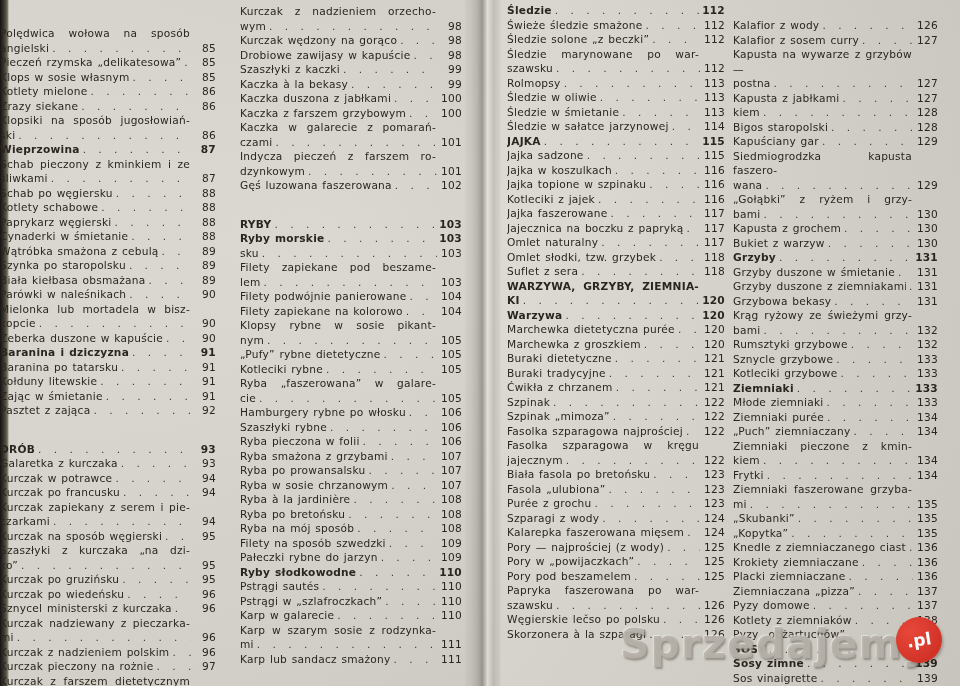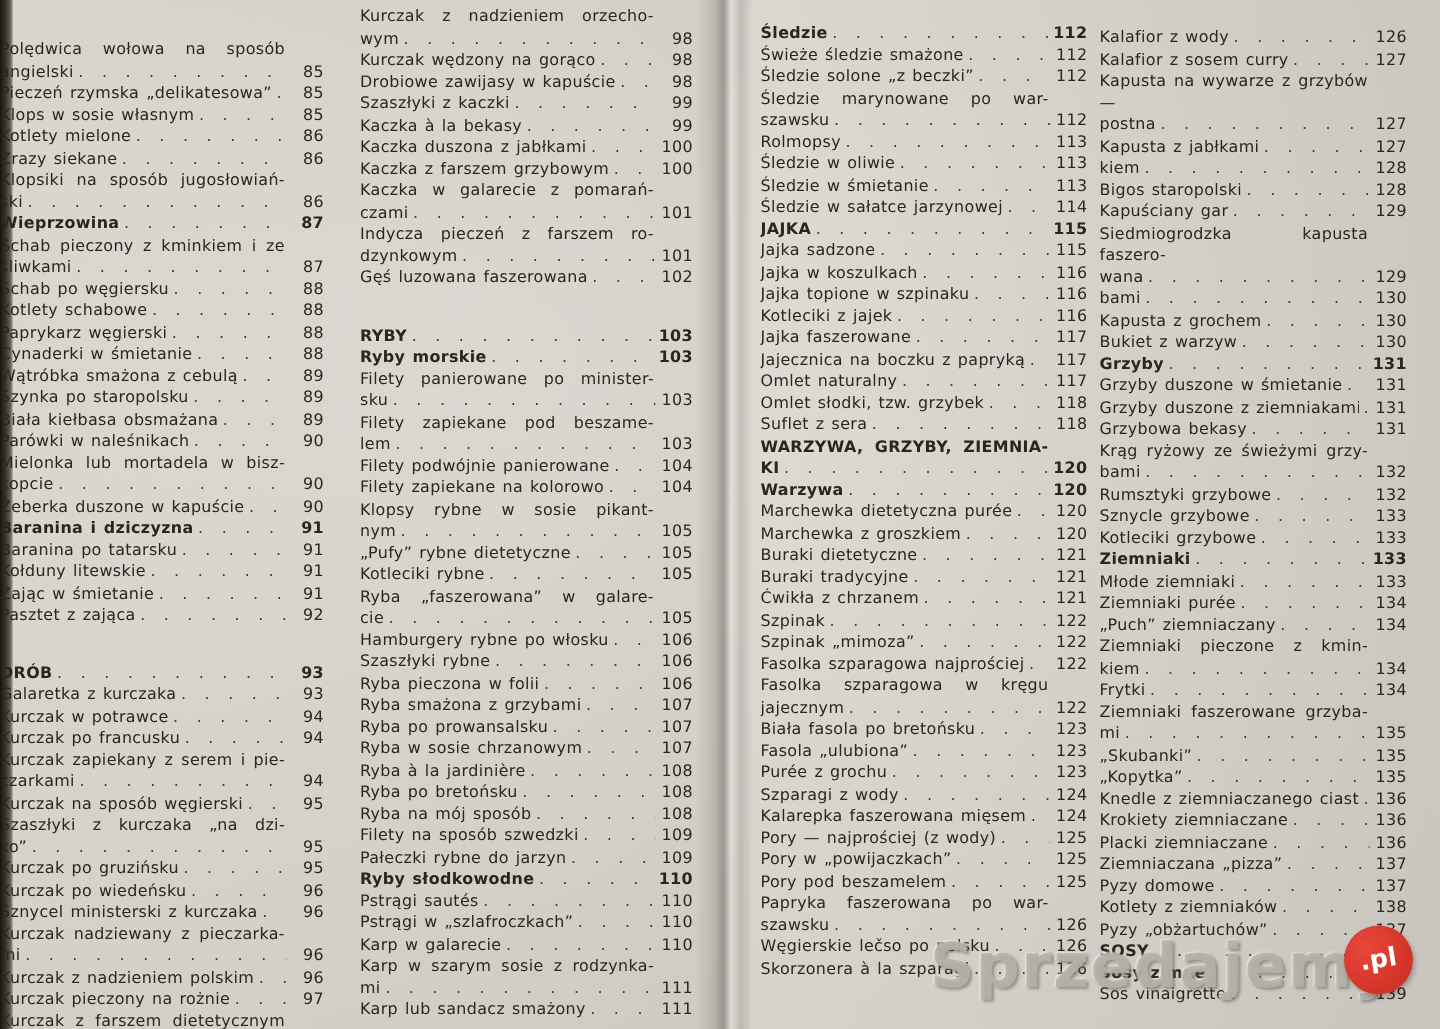"Śledzie" #col2 { padding-top: 15px -> 3px }
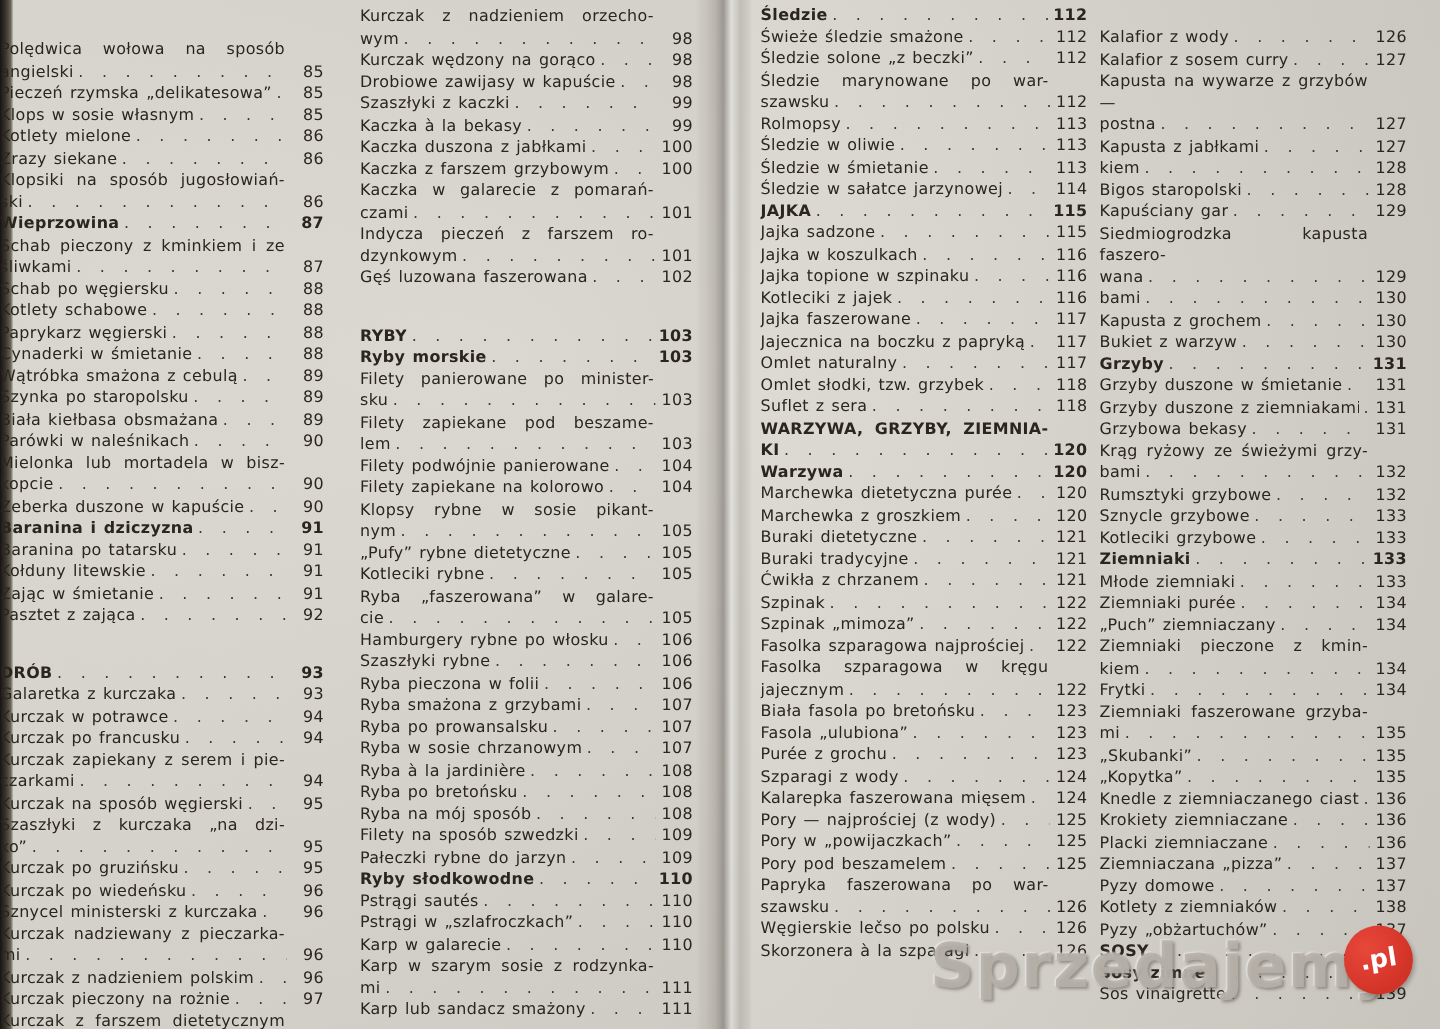"„Gołąbki” z ryżem i grzy-" div.just { html: none -> <div>„Gołąbki” z ryżem i grzy-</div> }
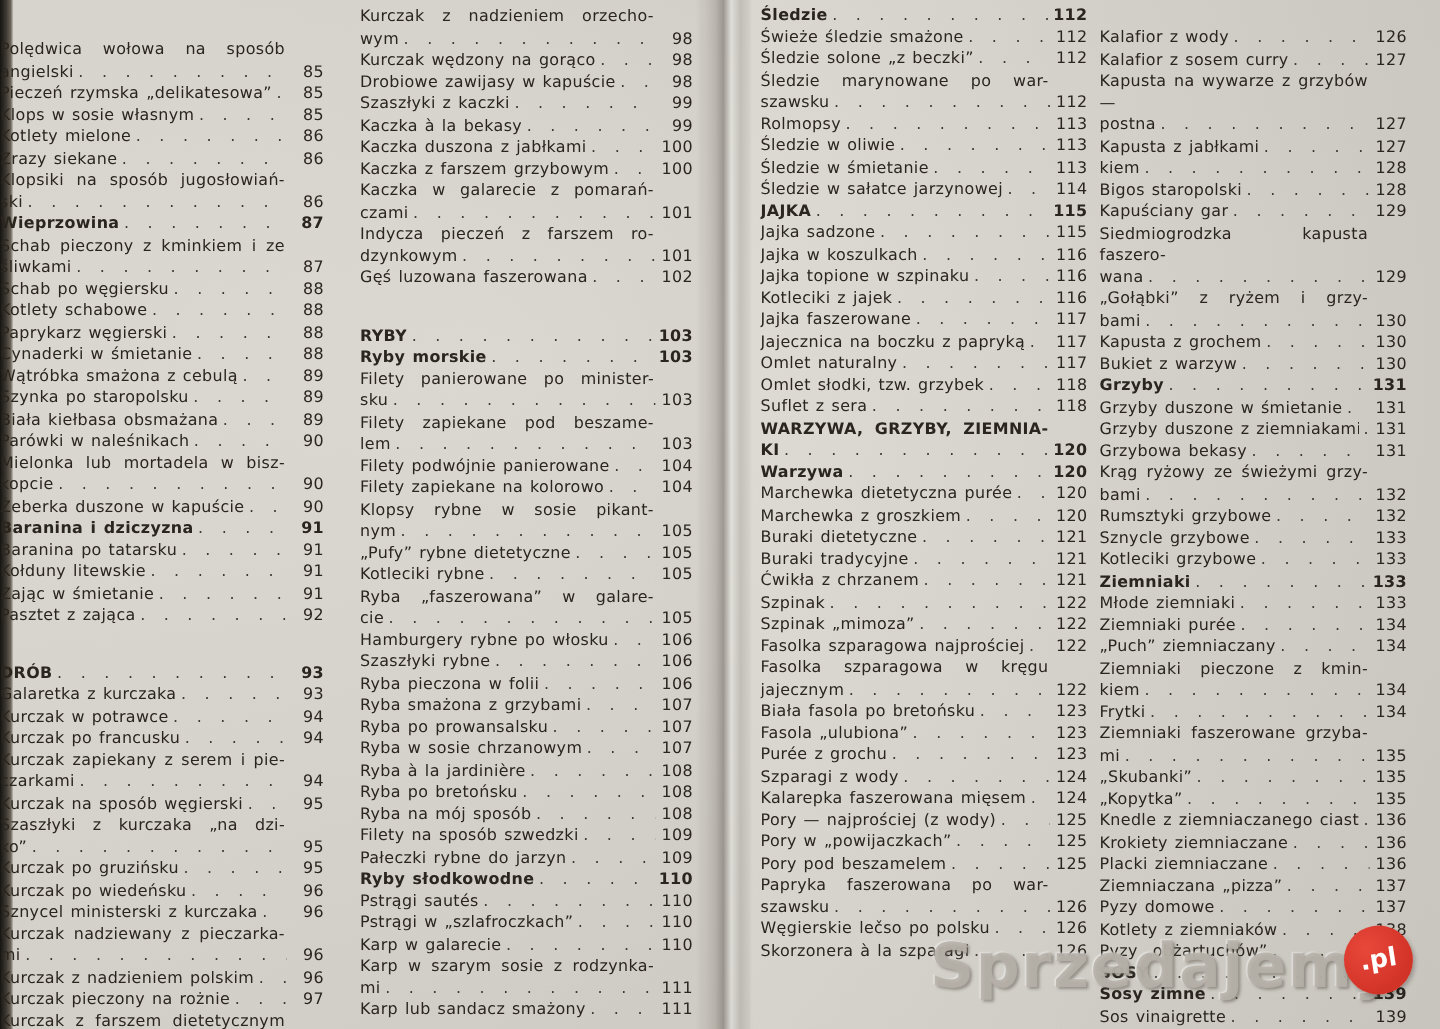"Filety panierowane po minister-" div.just { html: <div>Filety panierowane po minister-</div> -> none }
